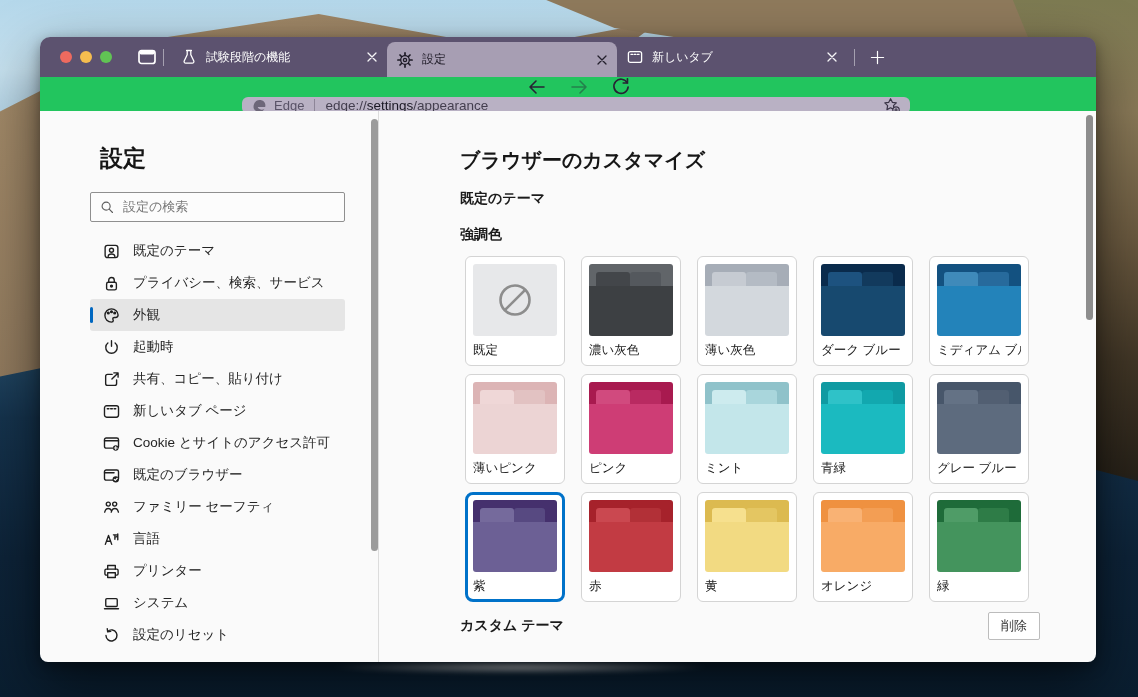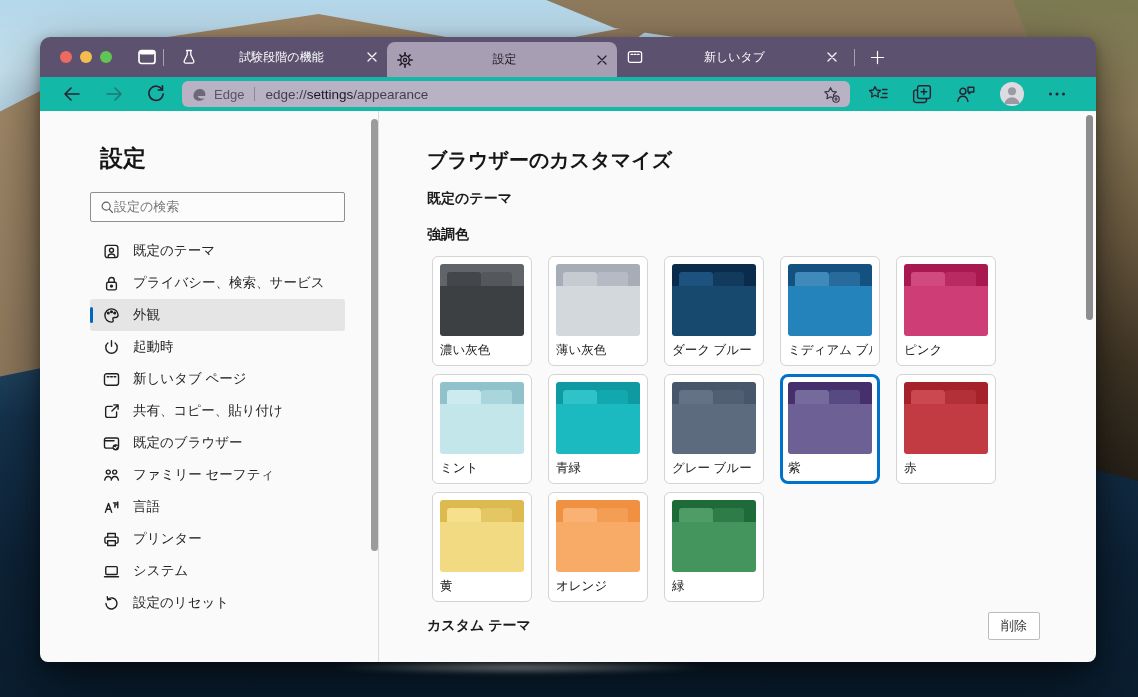"試験段階の機能" .tabstrip { text-align: center -> none }
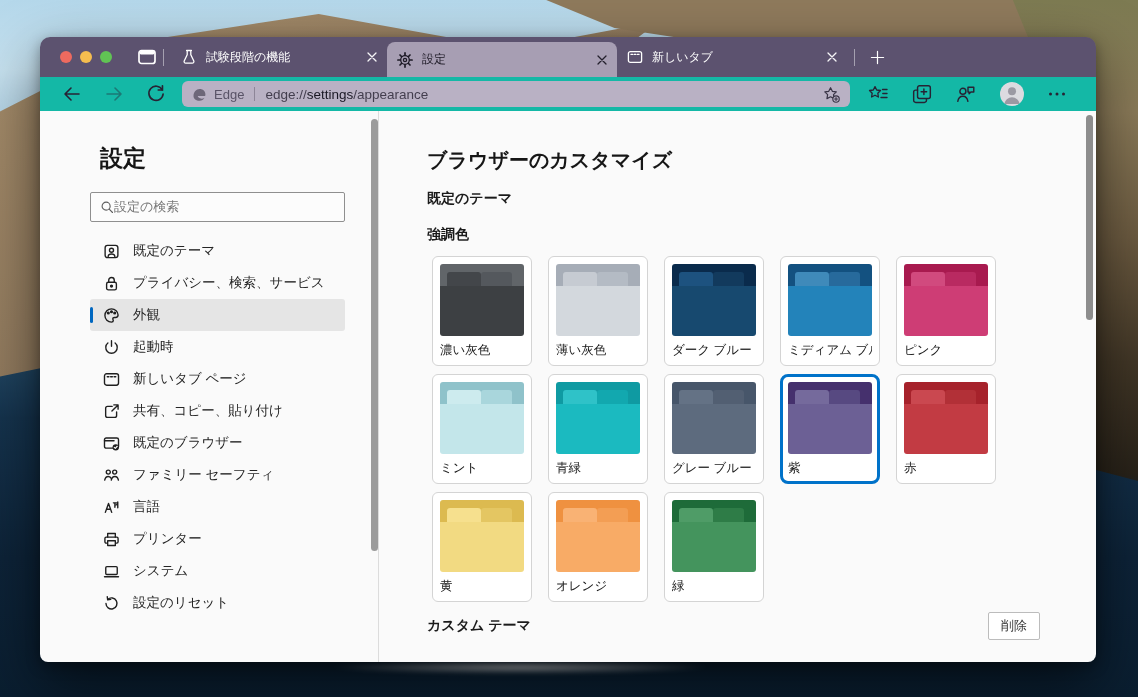"Edge" .toolbar { background: #14b8a6 -> #22c55e; flex-direction: none -> column }
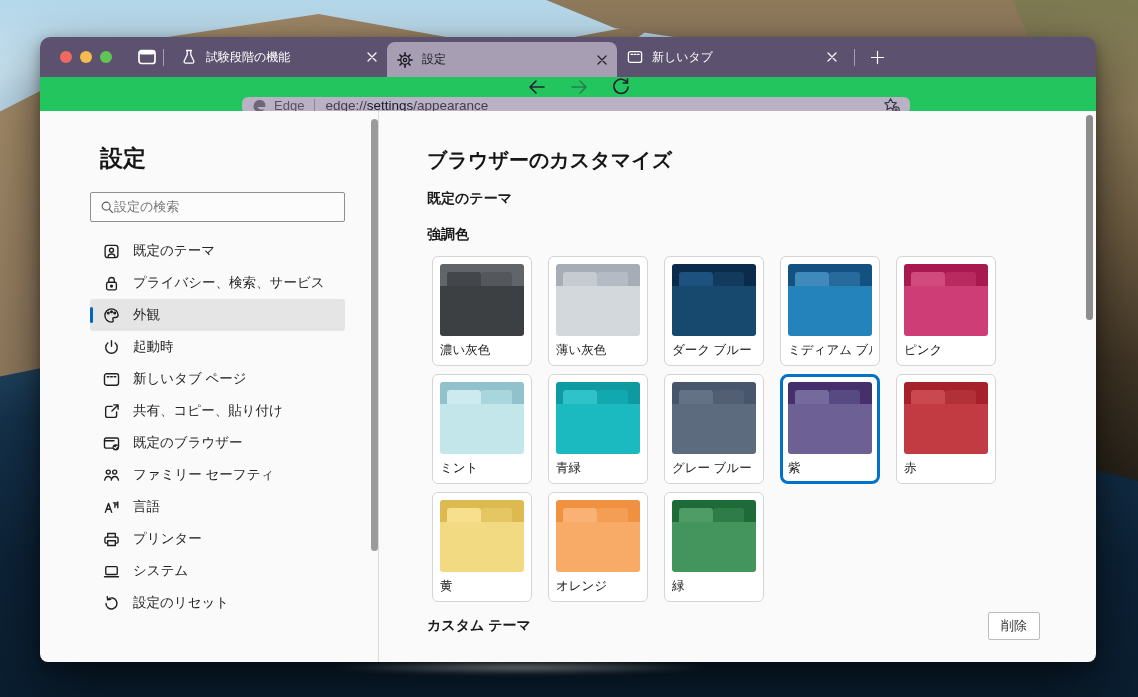"ブラウザーのカスタマイズ" .main { padding: 0 0 0 48px -> 0 0 0 81px }
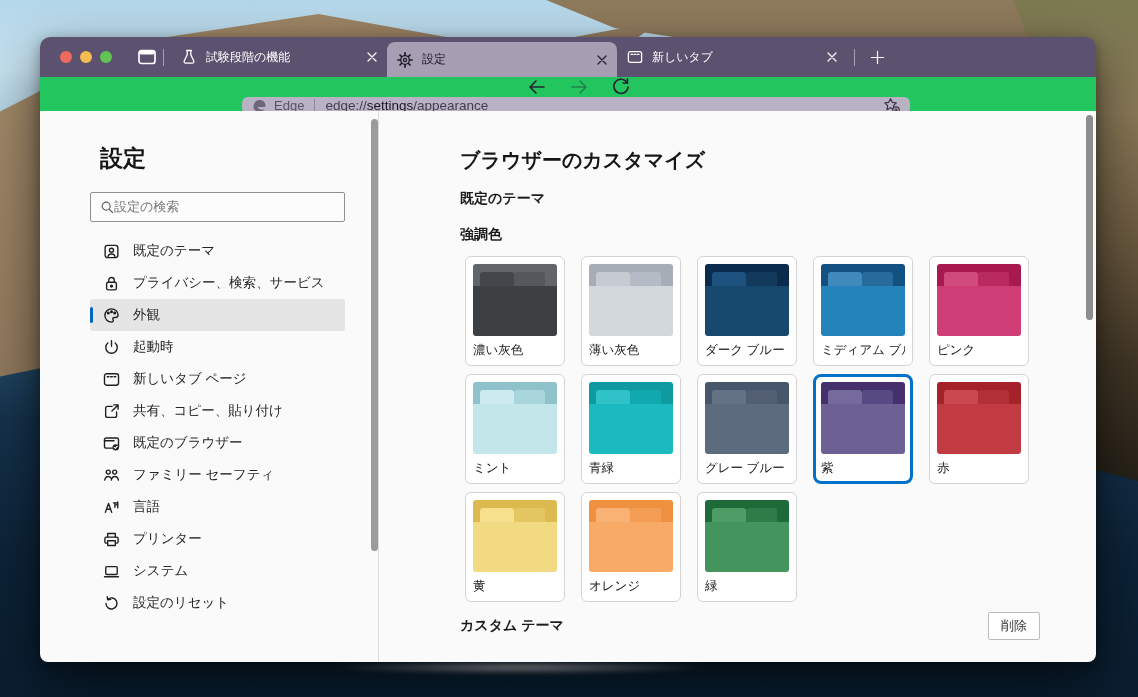"設定の検索" .sb-search input { margin-left: none -> 9px }
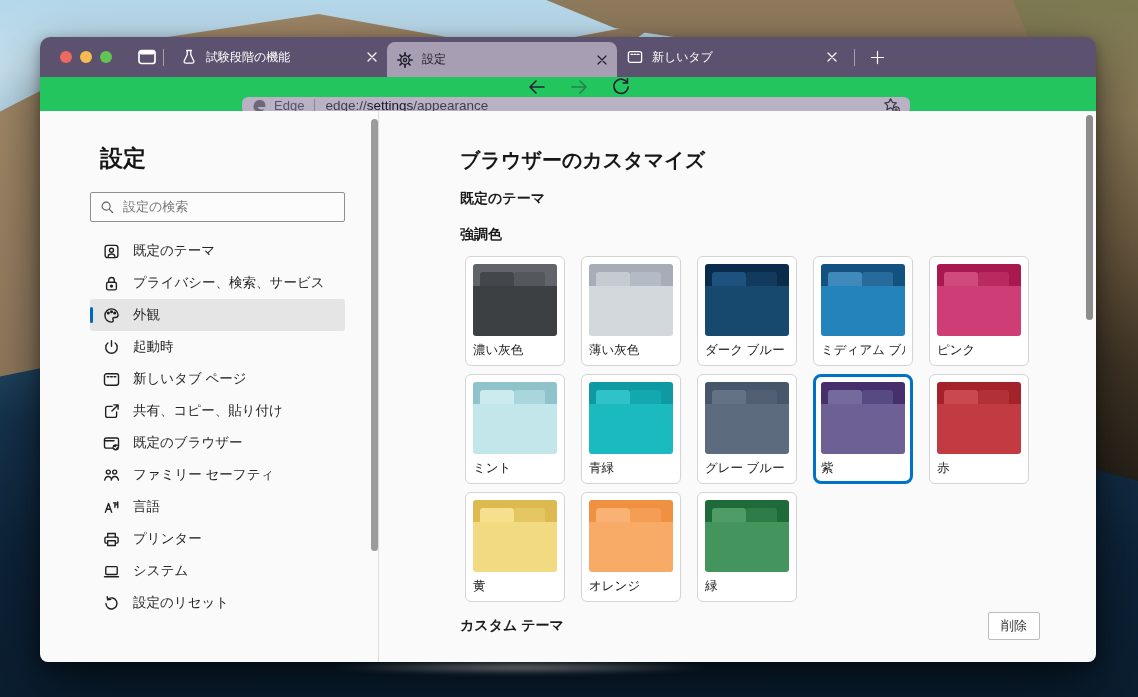"既定" div.card { html: none -> <div> <div> <span> <svg> <circle></circle> <path></path> </svg> </span> </div> <div>既定</div> </div> }
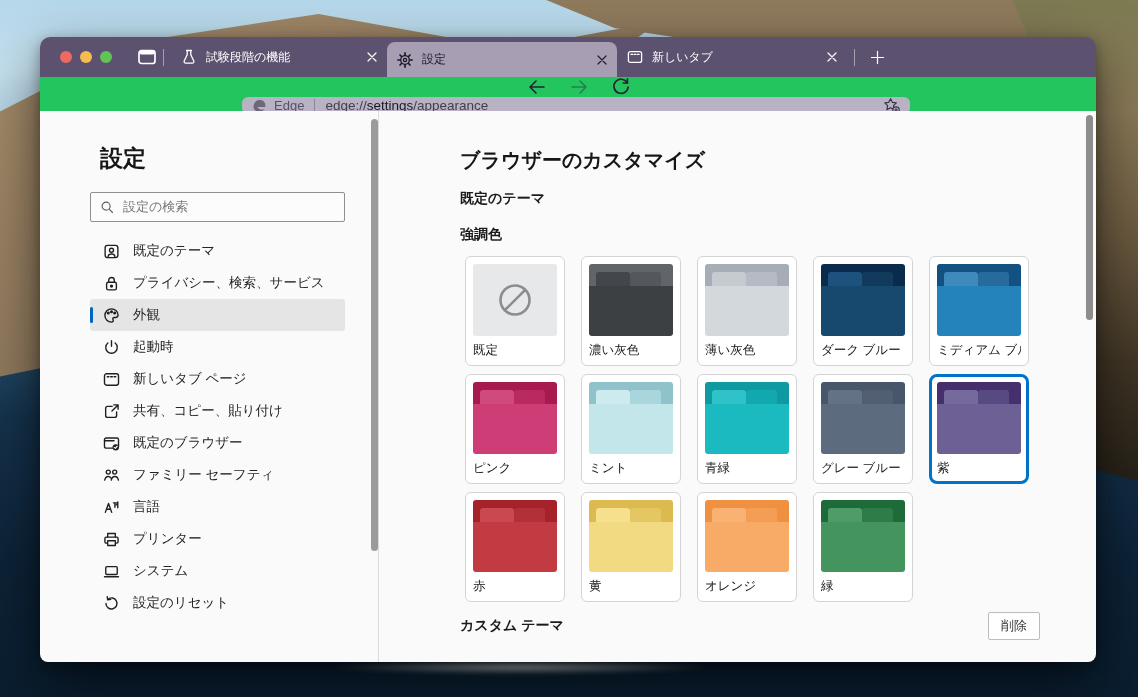"新しいタブ ページ" div.sb-item { order: before "共有、コピー、貼り付け" -> after "共有、コピー、貼り付け" }
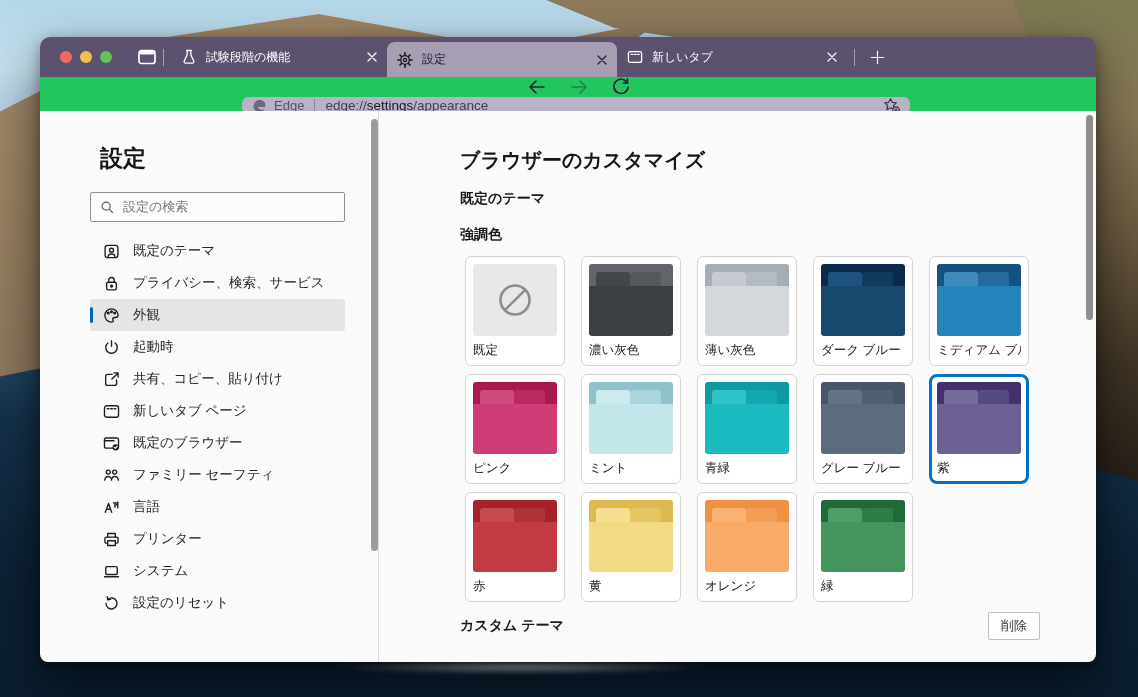"Cookie とサイトのアクセス許可" div.sb-item { html: none -> <div> <span> <svg> <rect></rect> <path></path> <circle></circle> <path></path> </svg> </span> <span>Cookie とサイトのアクセス許可</span> </div> }
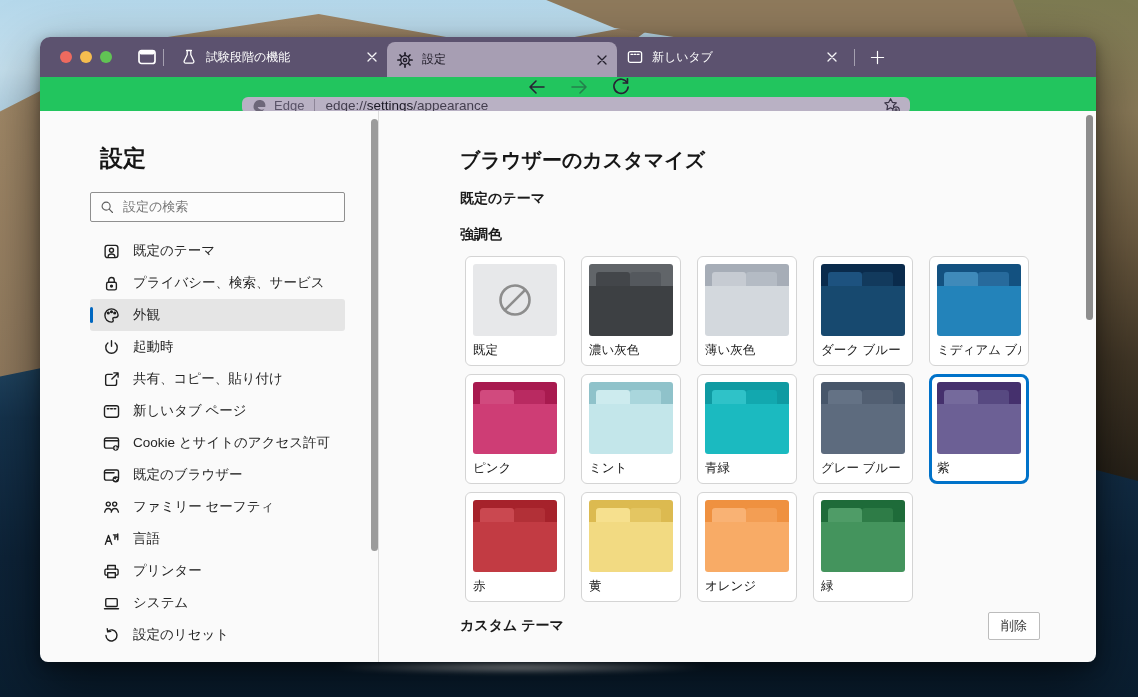"薄いピンク" div.card { html: none -> <div> <div> <div></div> <div></div> <div></div> <div></div> </div> <div>薄いピンク</div> </div> }
